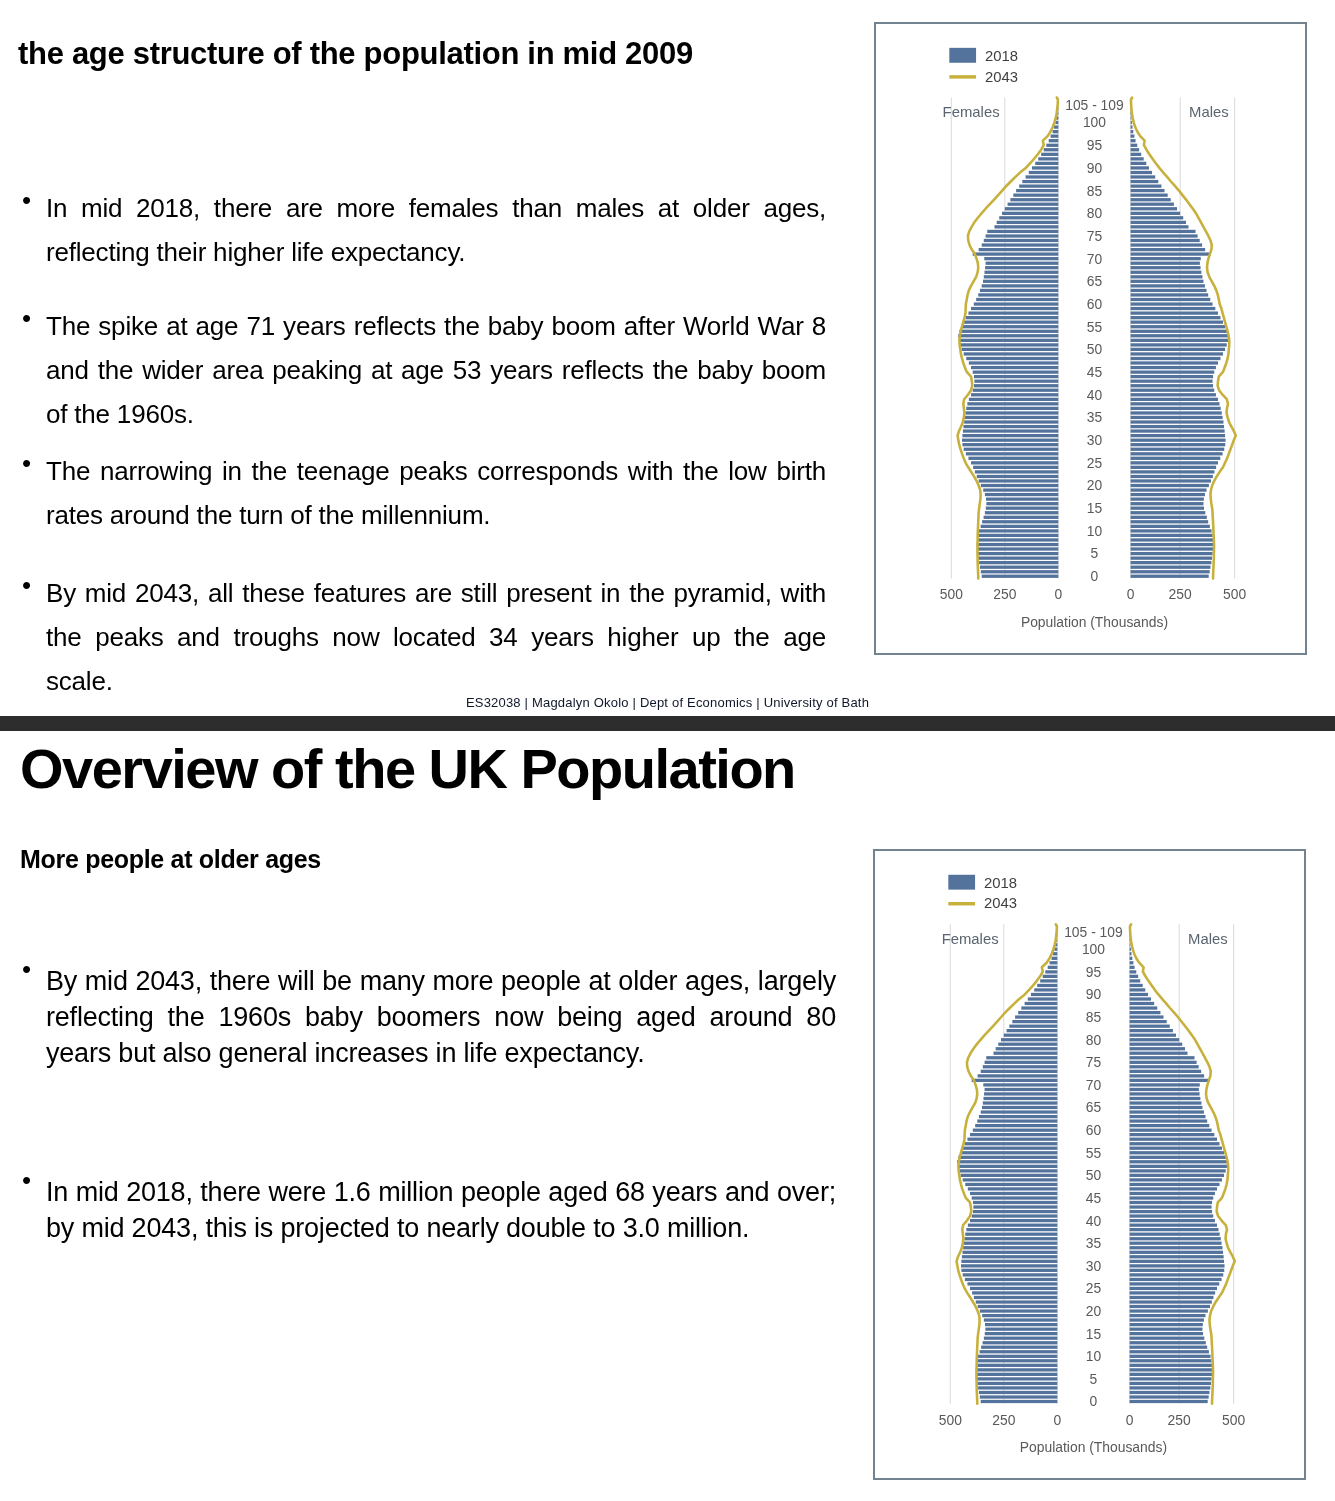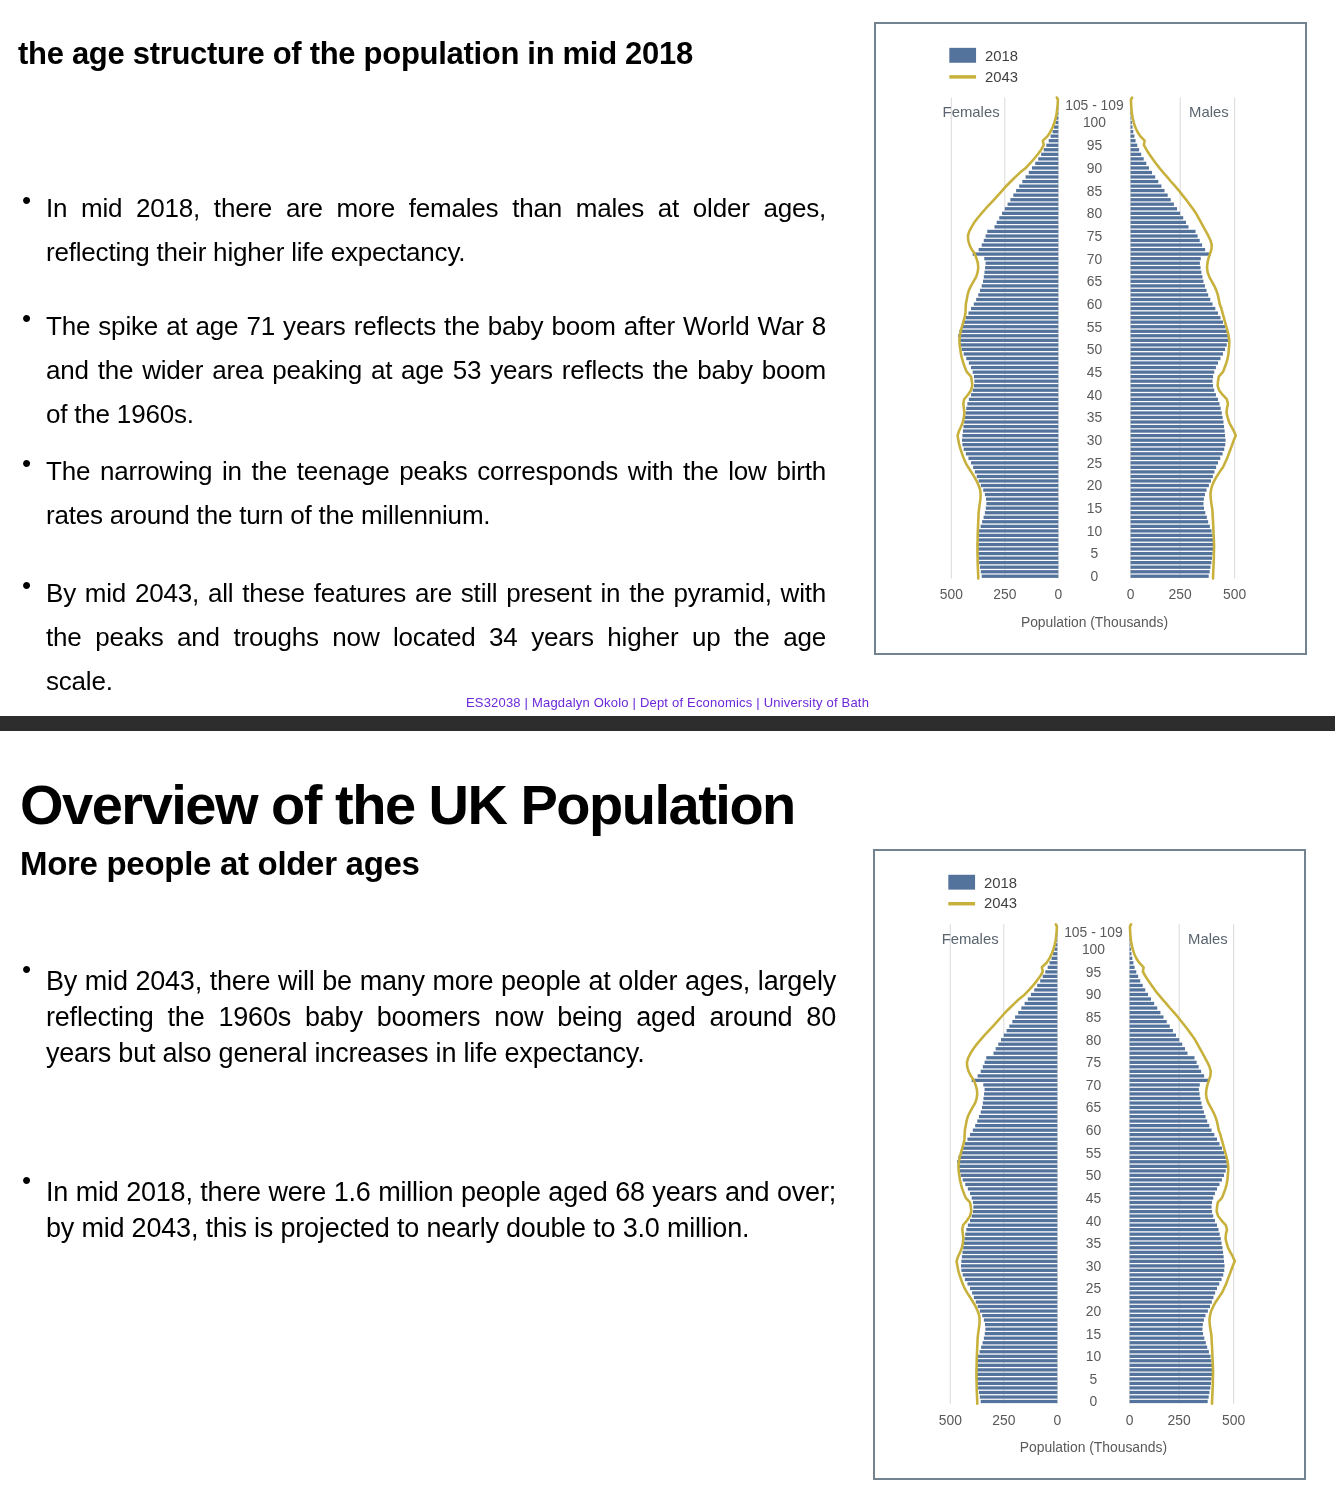"the age structure of the" span { text: 2018 -> 2009 }
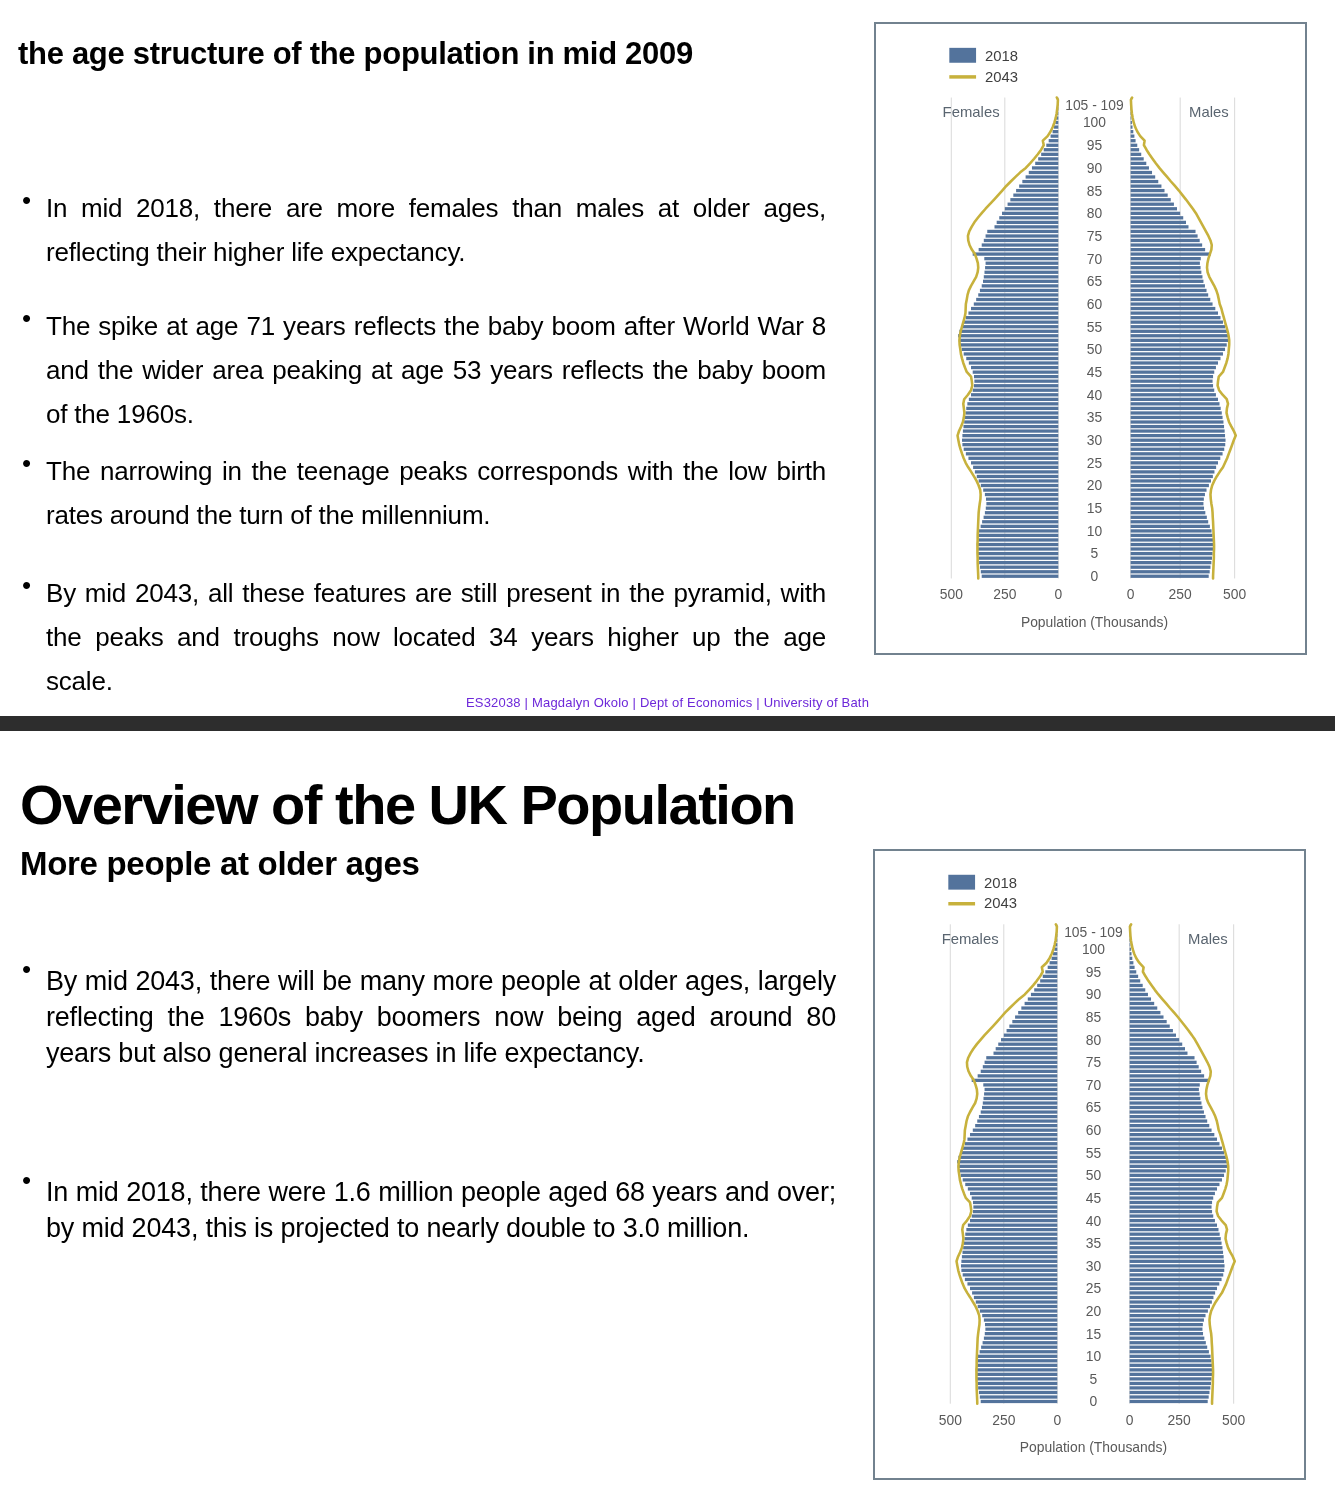"ES32038 | Magdalyn Okolo |" div.footer-credit { color: #6d28d9 -> #0f172a }
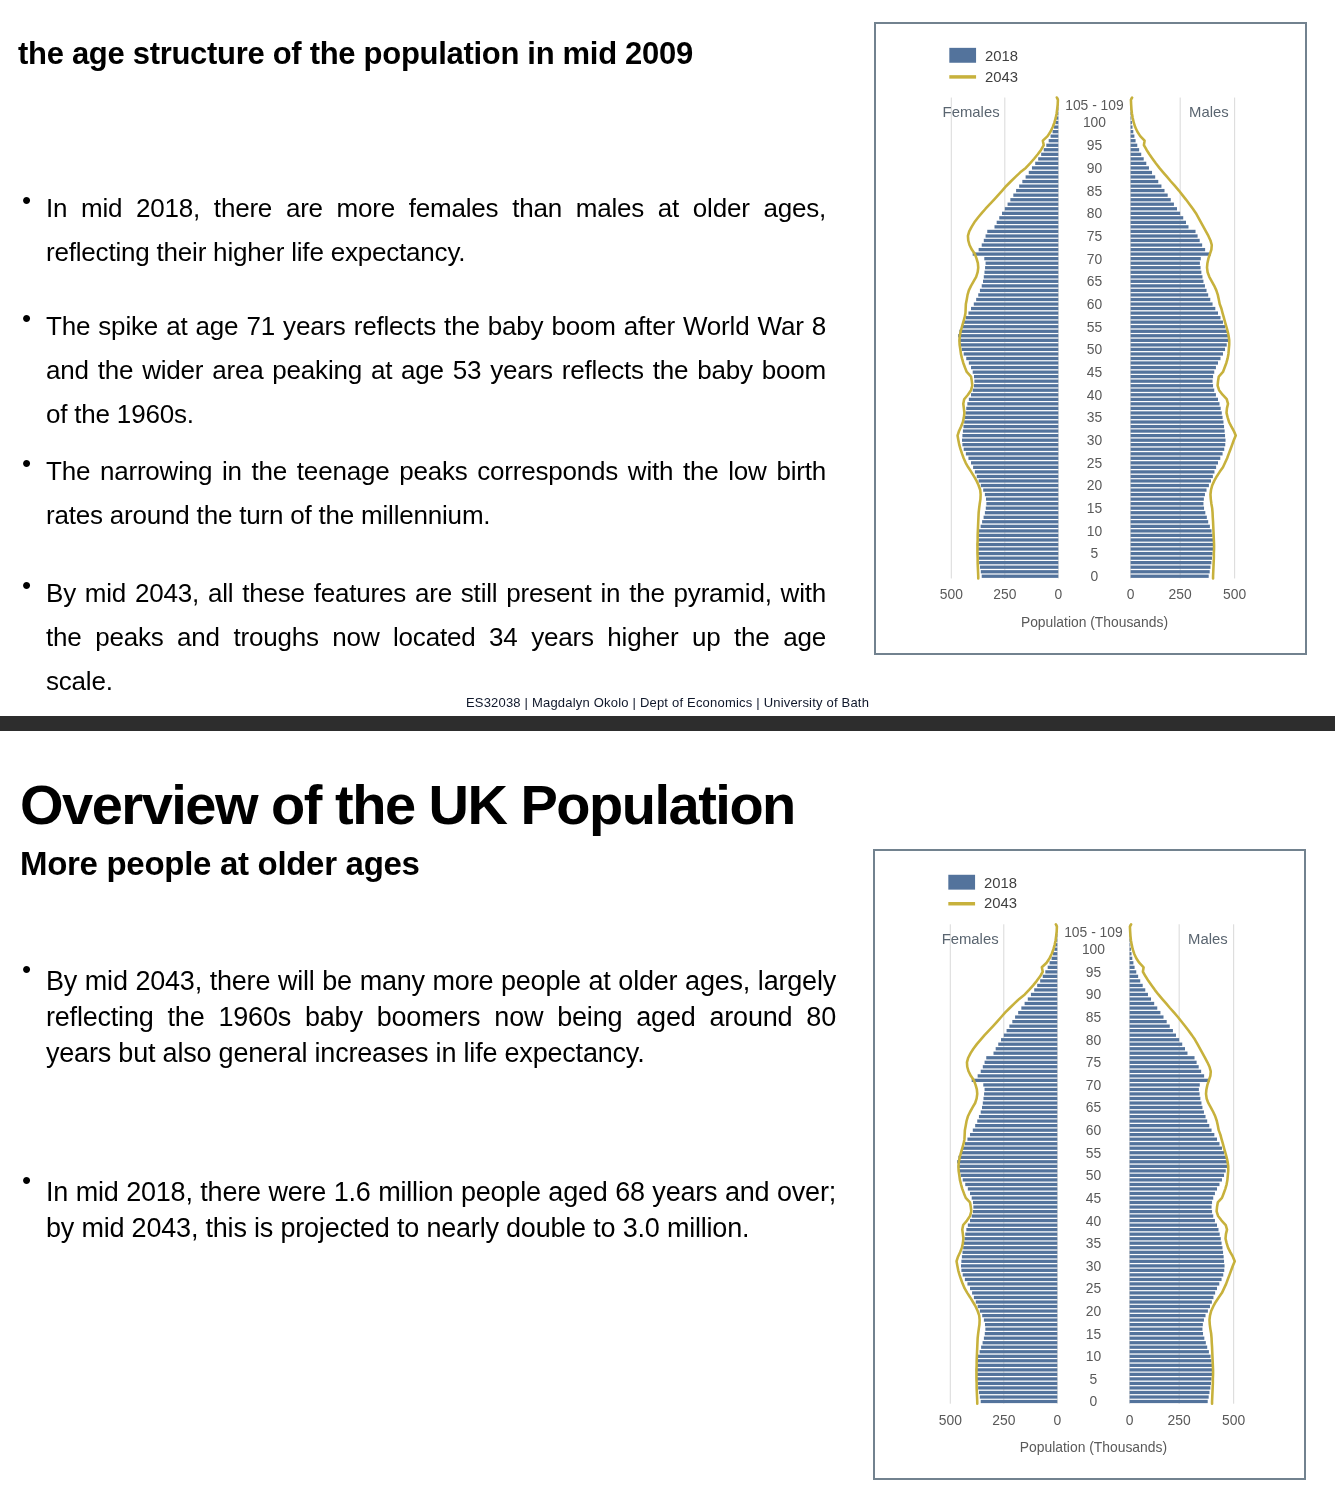"Overview of the UK Population" .h2 { top: 772px -> 736px }
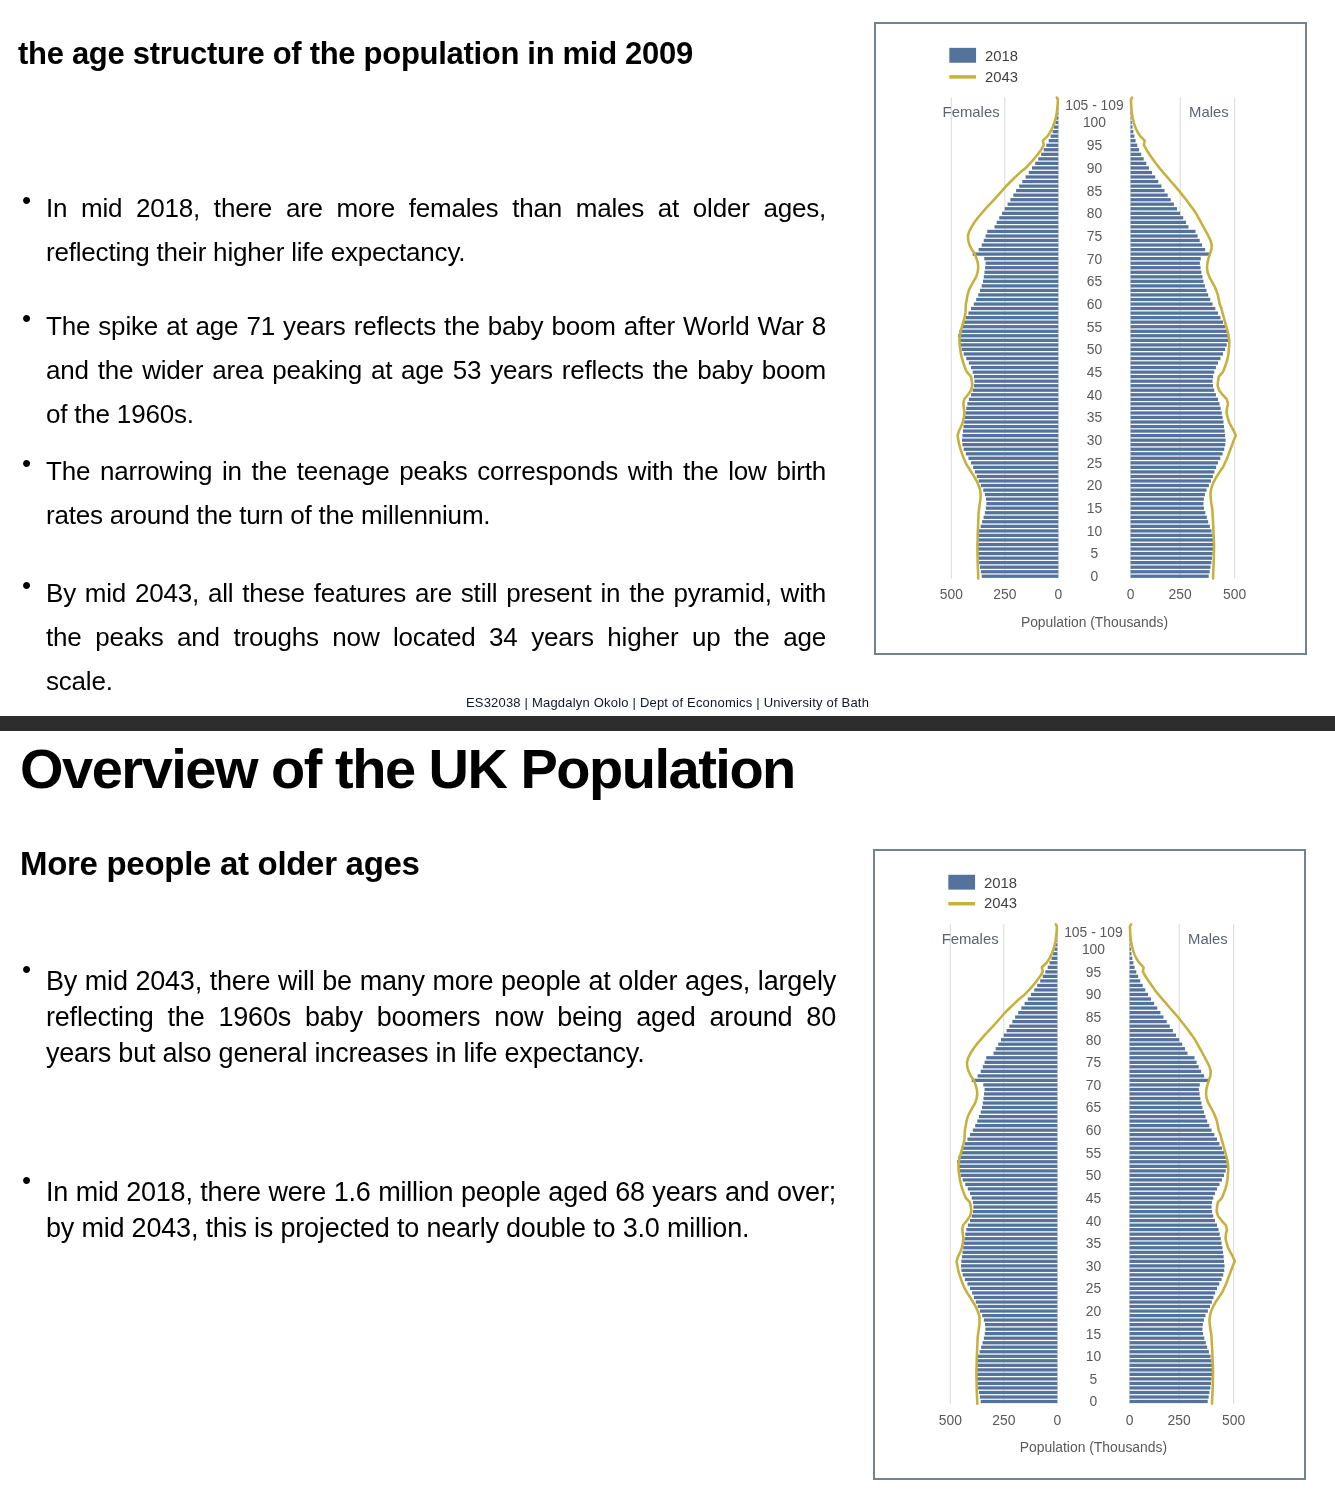"More people at older ages" .h3 { font-size: 33px -> 25px }
